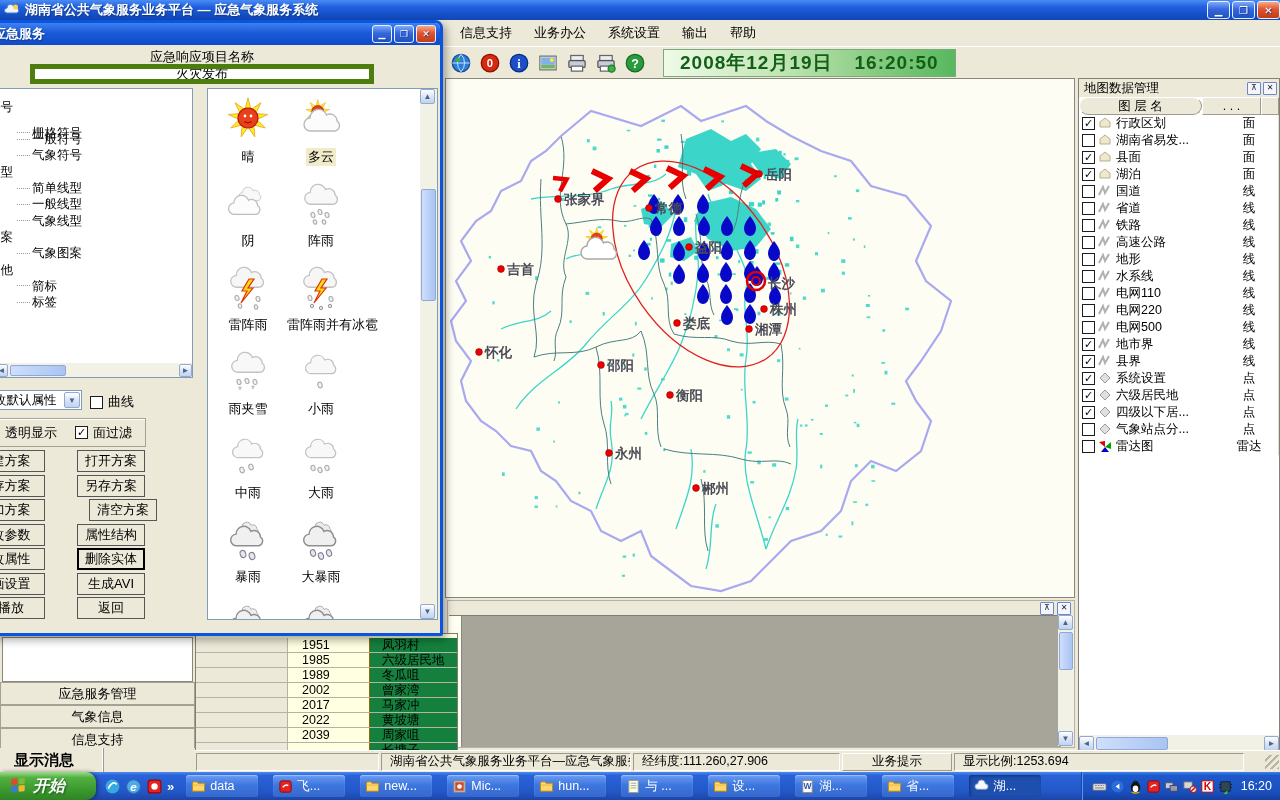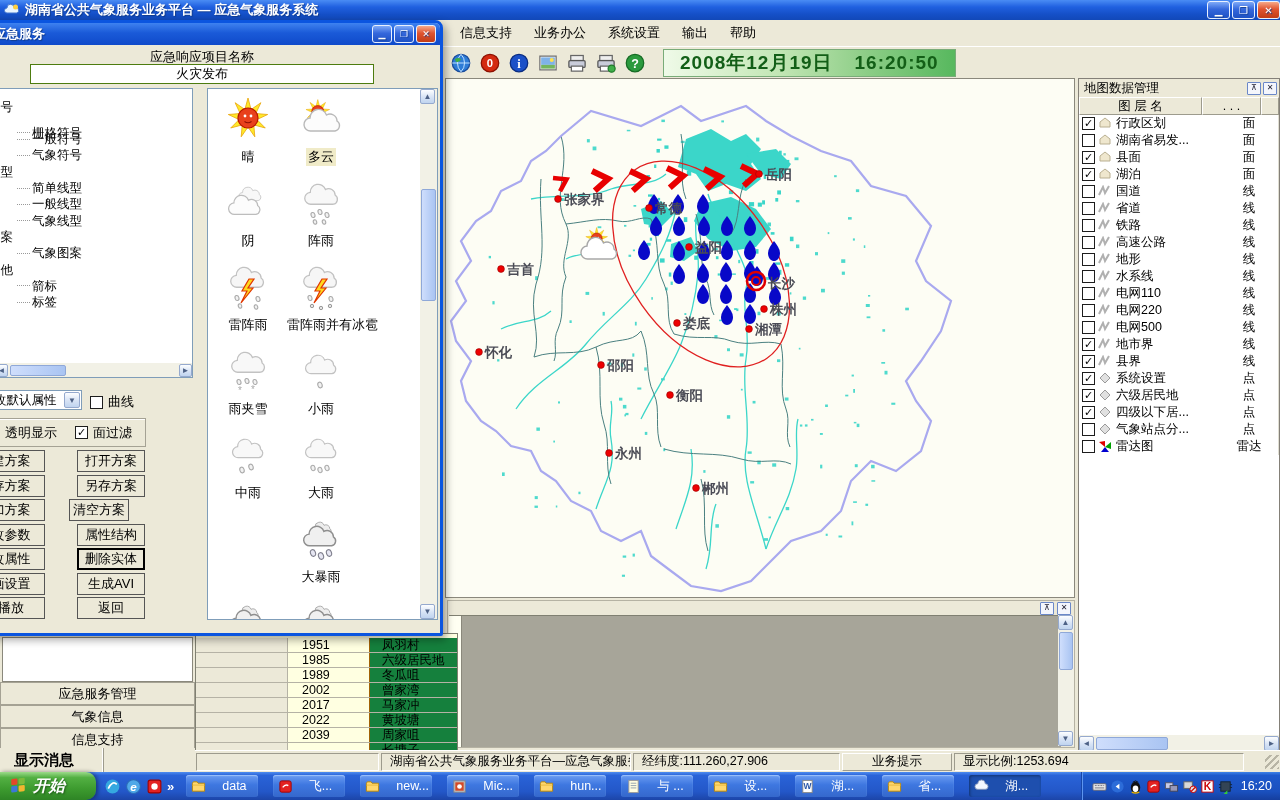"火灾发布" #dlg-proj-input { border: 1px solid #4d7c0f -> 5px solid #4d7c0f }
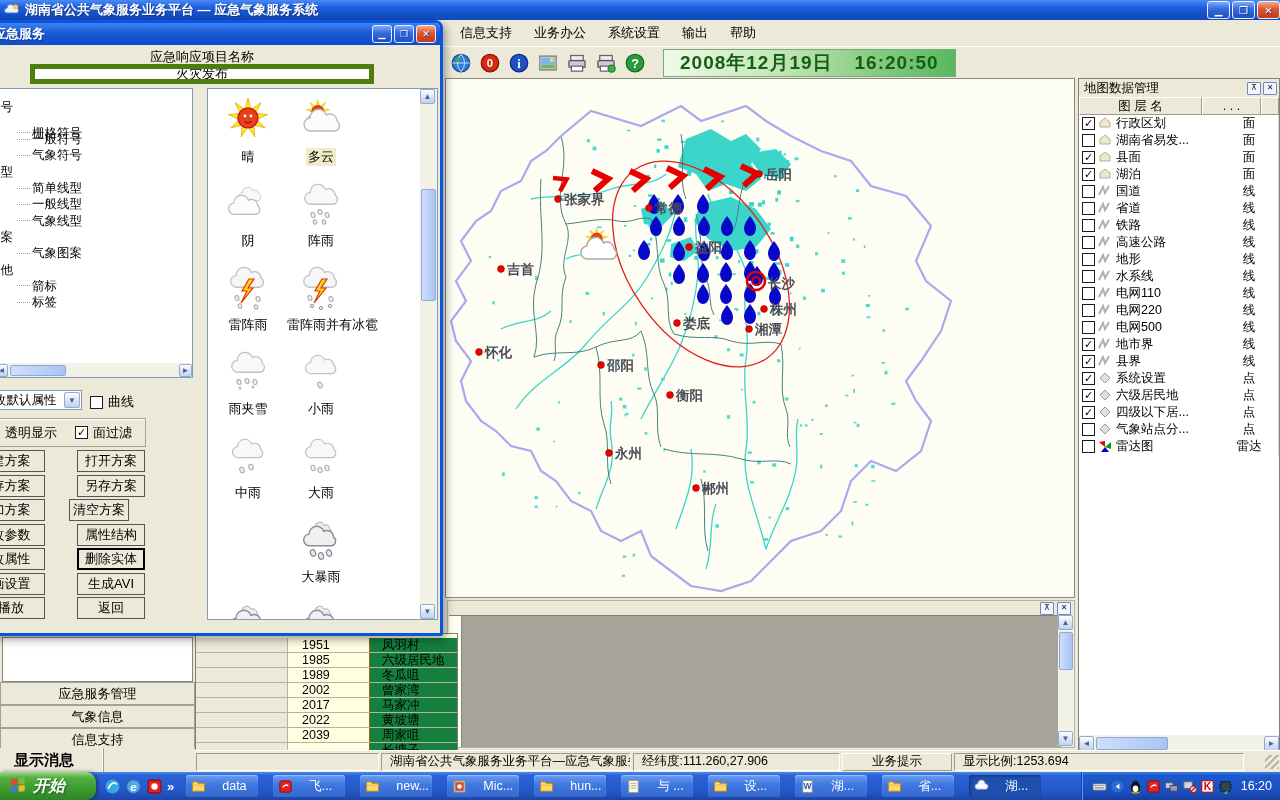"图 层 名" div.rp-hcell { border-radius: none -> 9px }
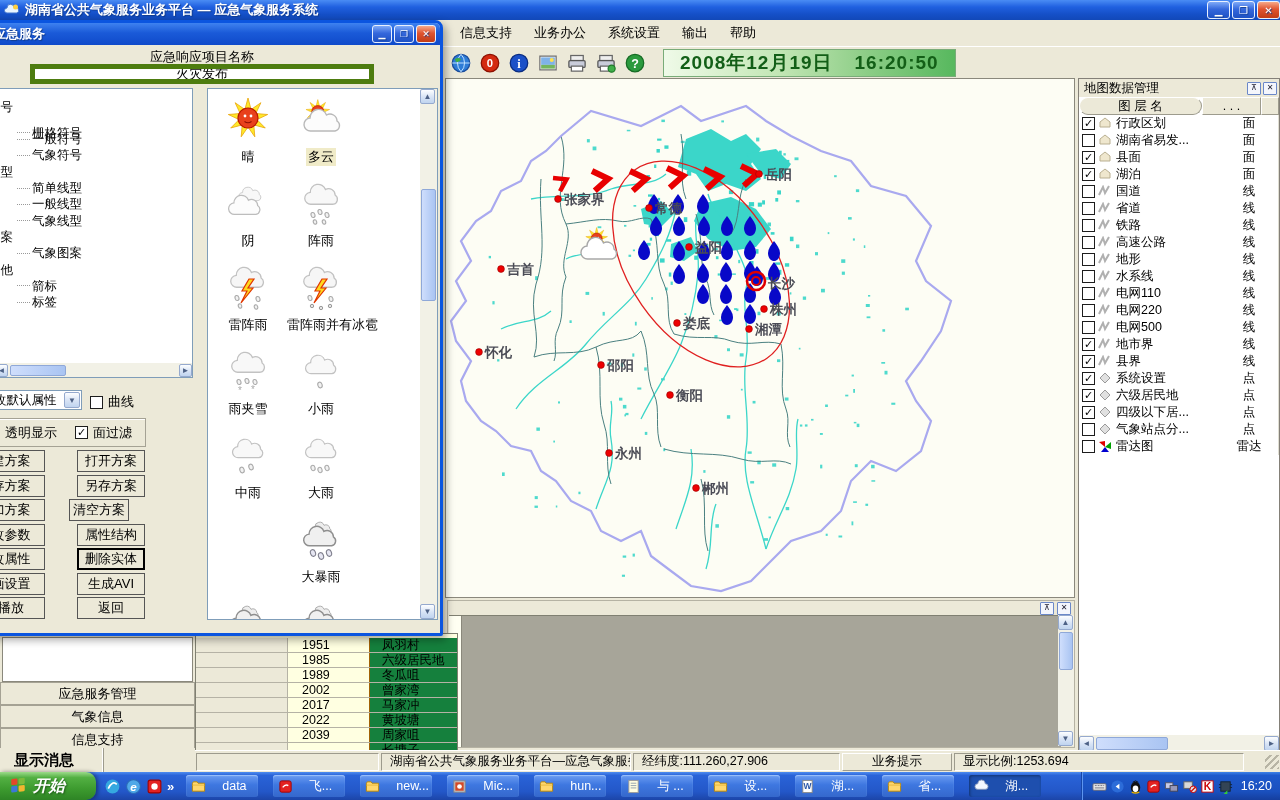"清空方案" div.dlg-btn { left: 80px -> 100px; width: 60px -> 68px }
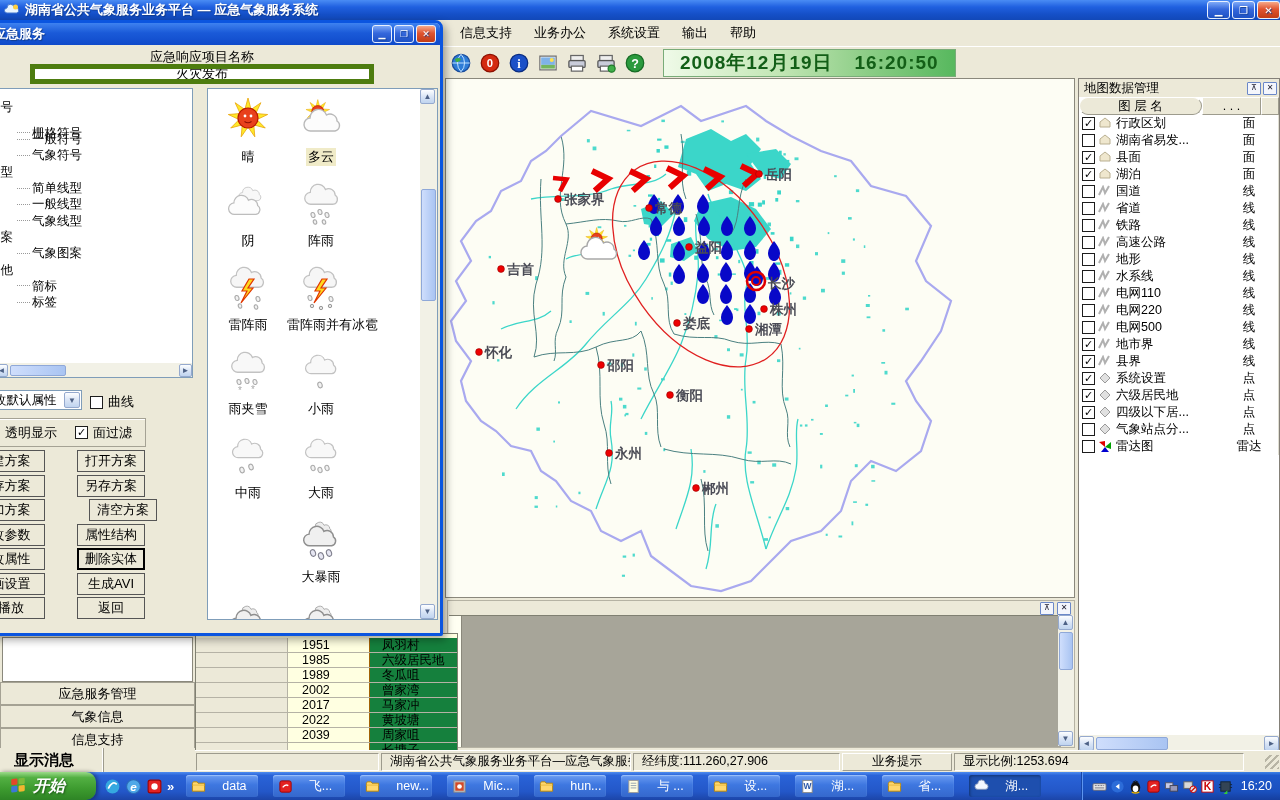"暴雨" div.wx-cell { html: none -> <div><div><svg> <g> <path></path> </g> <g> <path></path> </g> <ellipse></ellipse> <ellipse></ellipse> </svg></div><div><span>暴雨</span></div></div> }
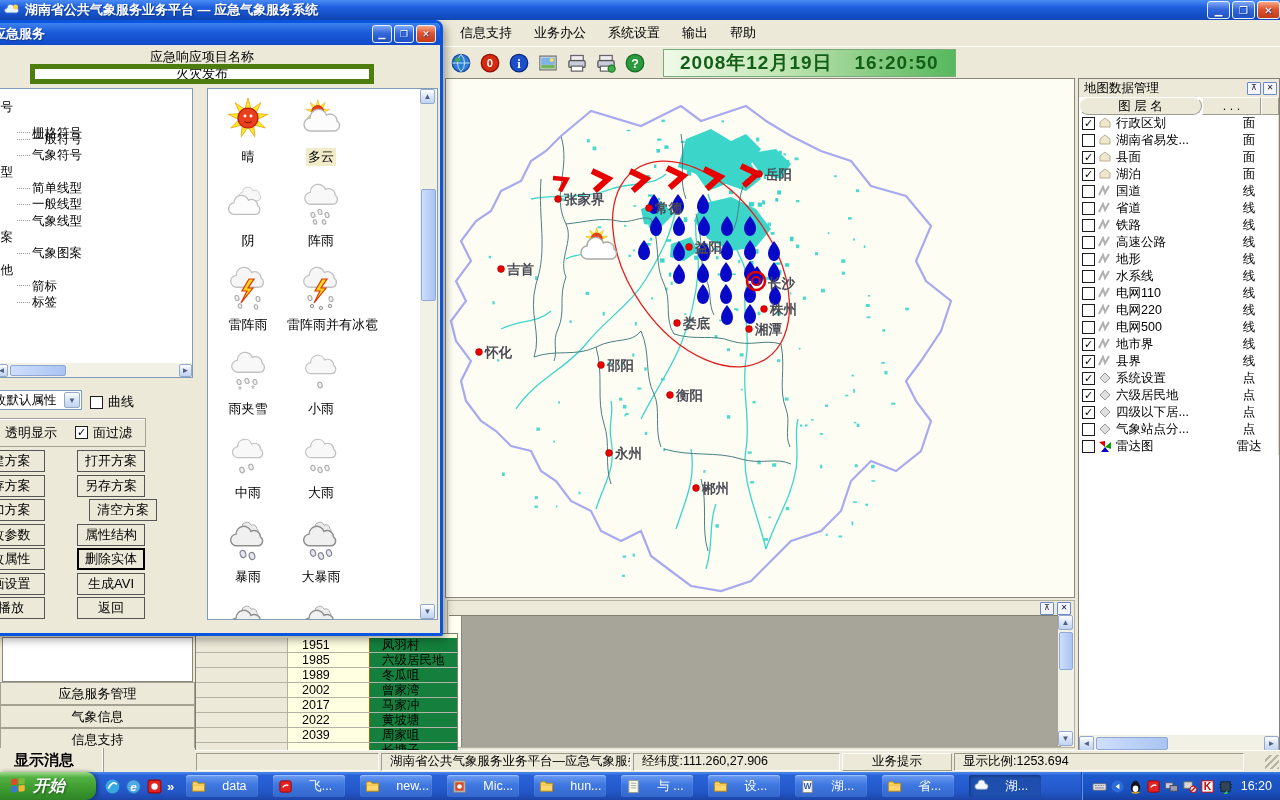"data" .task { gap: 16px -> 4px }
